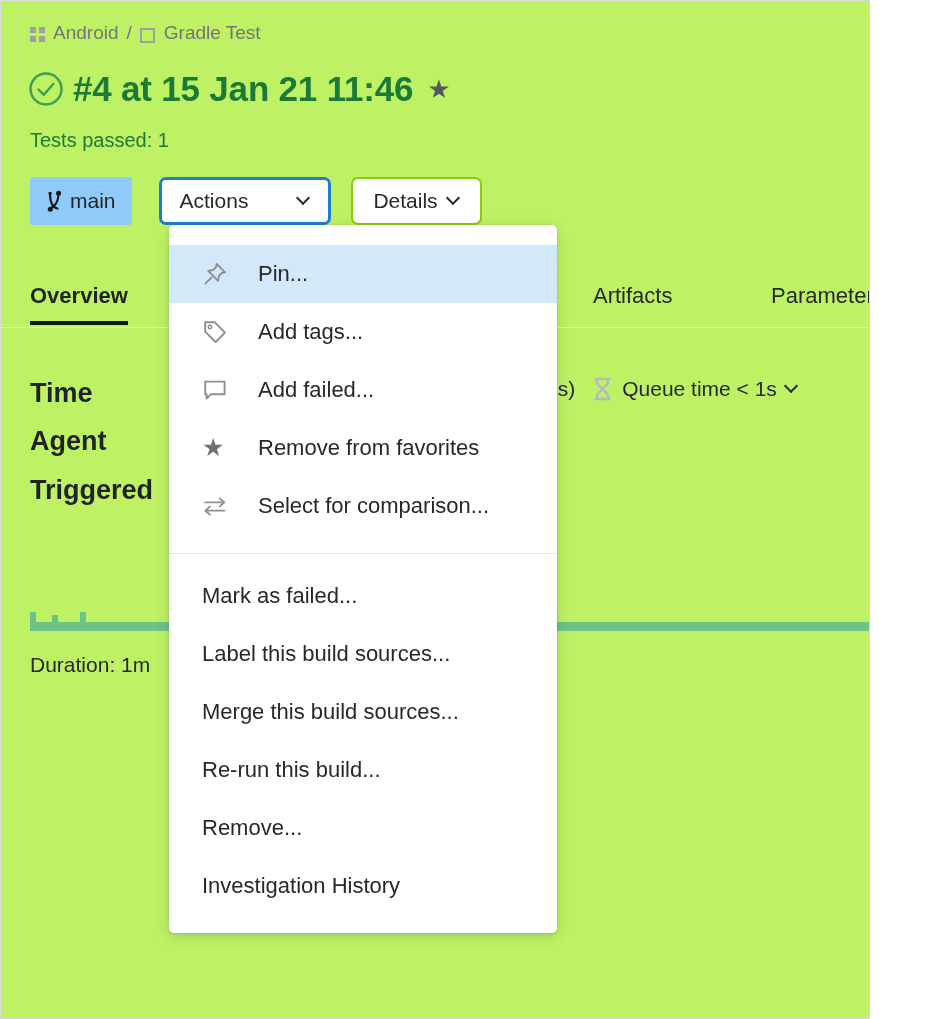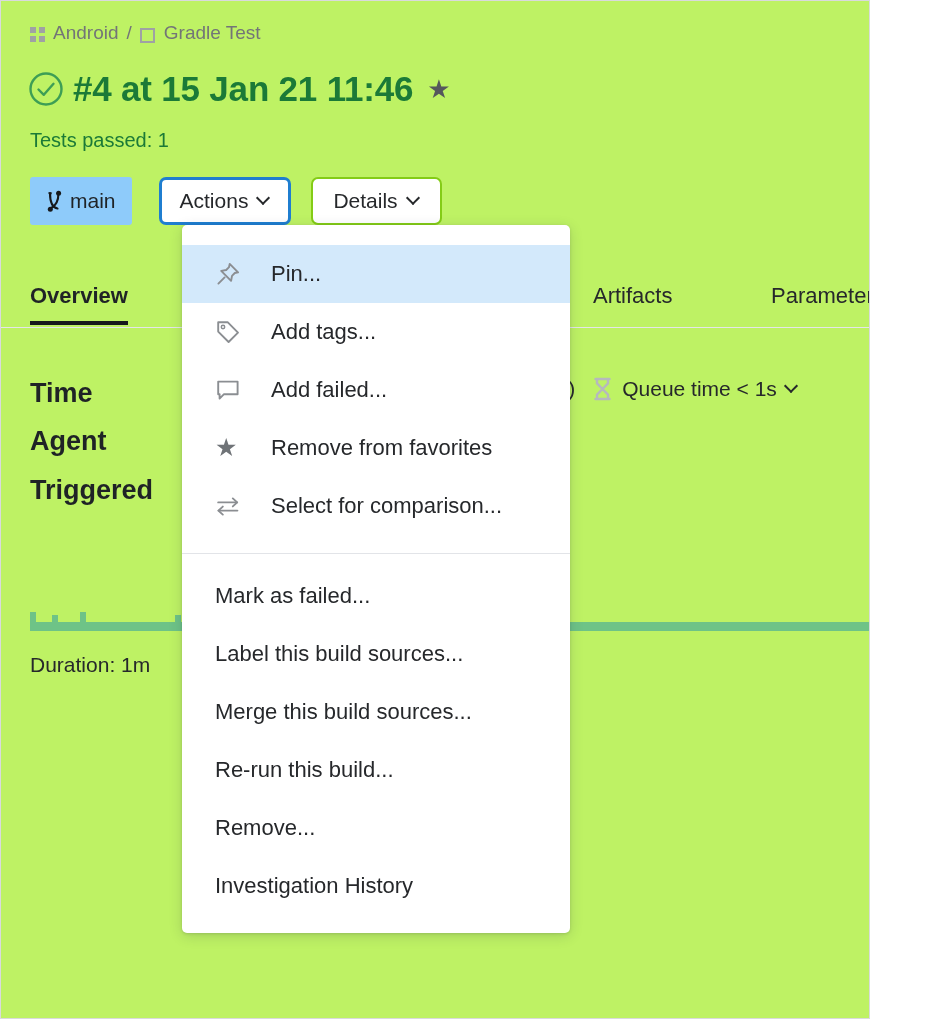"Actions" .btn.active { gap: none -> 40px }
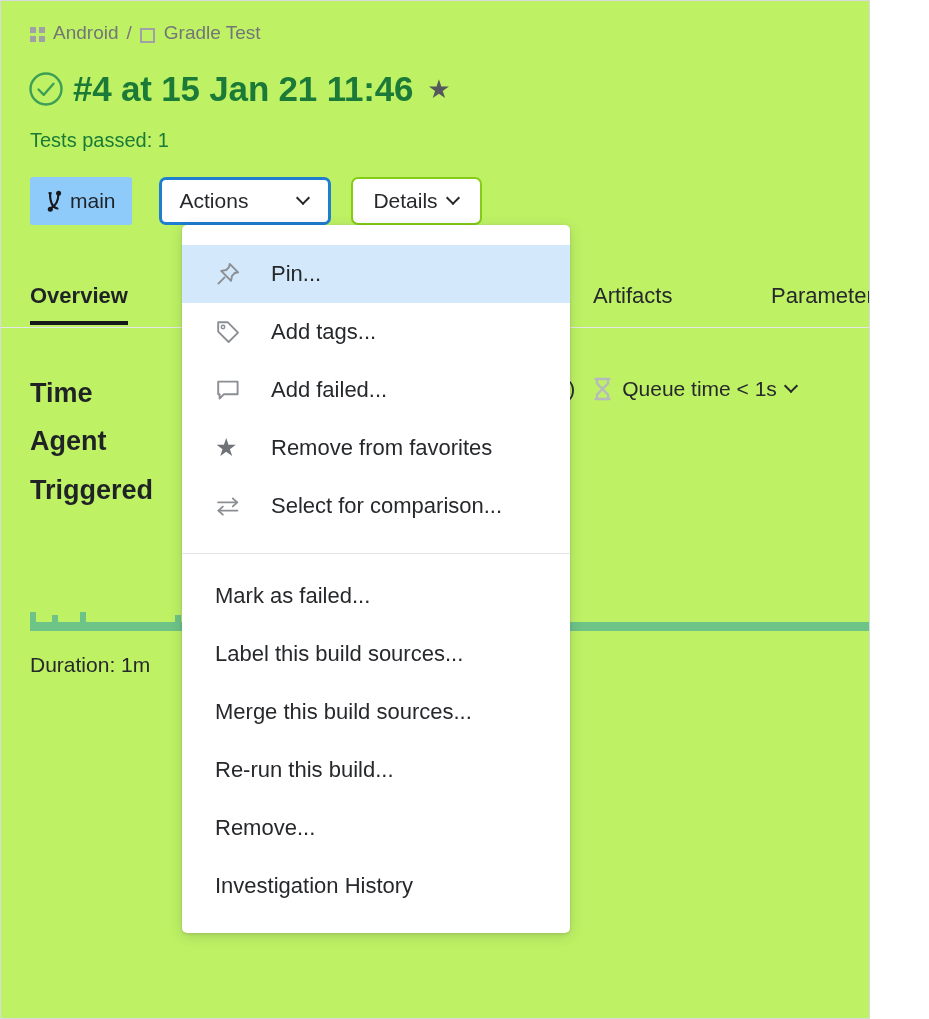"Pin..." .menu { margin-left: 13px -> none }
